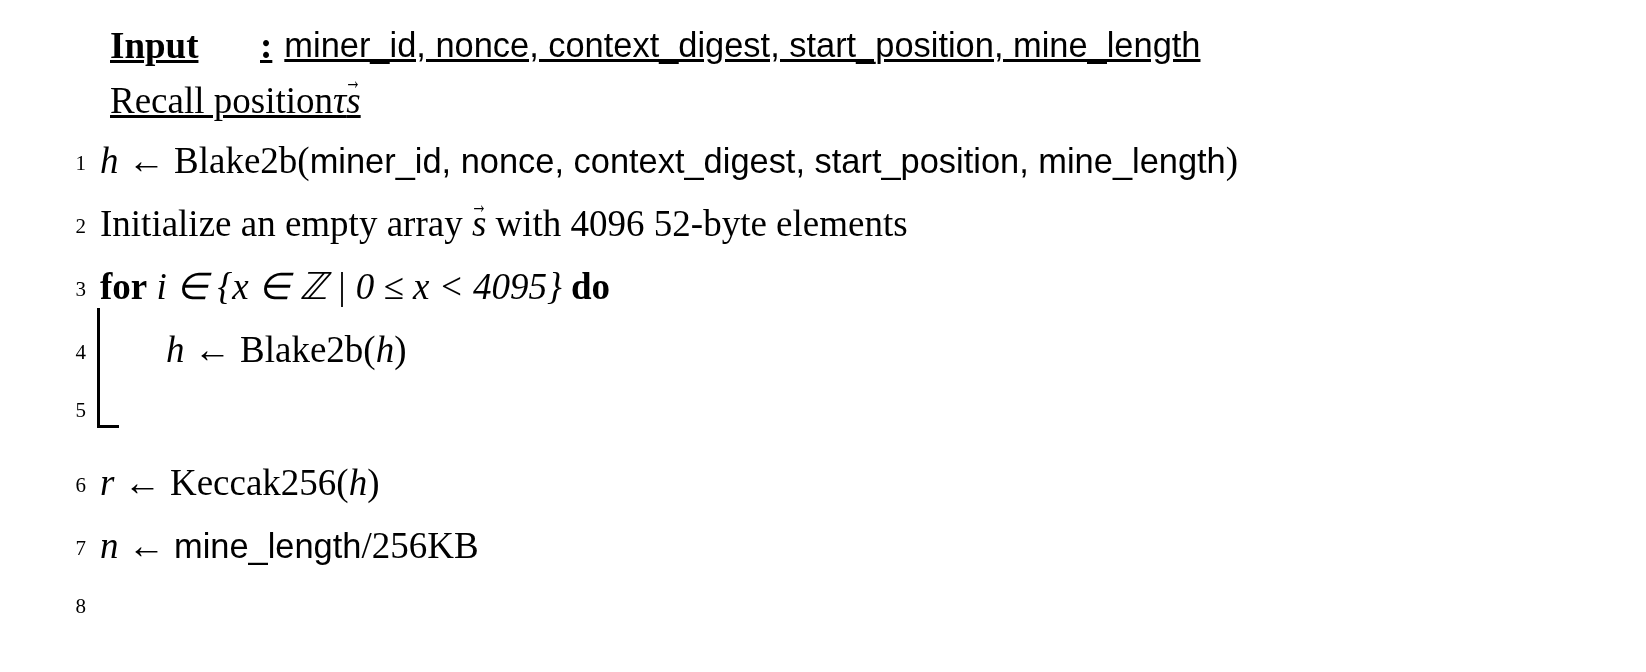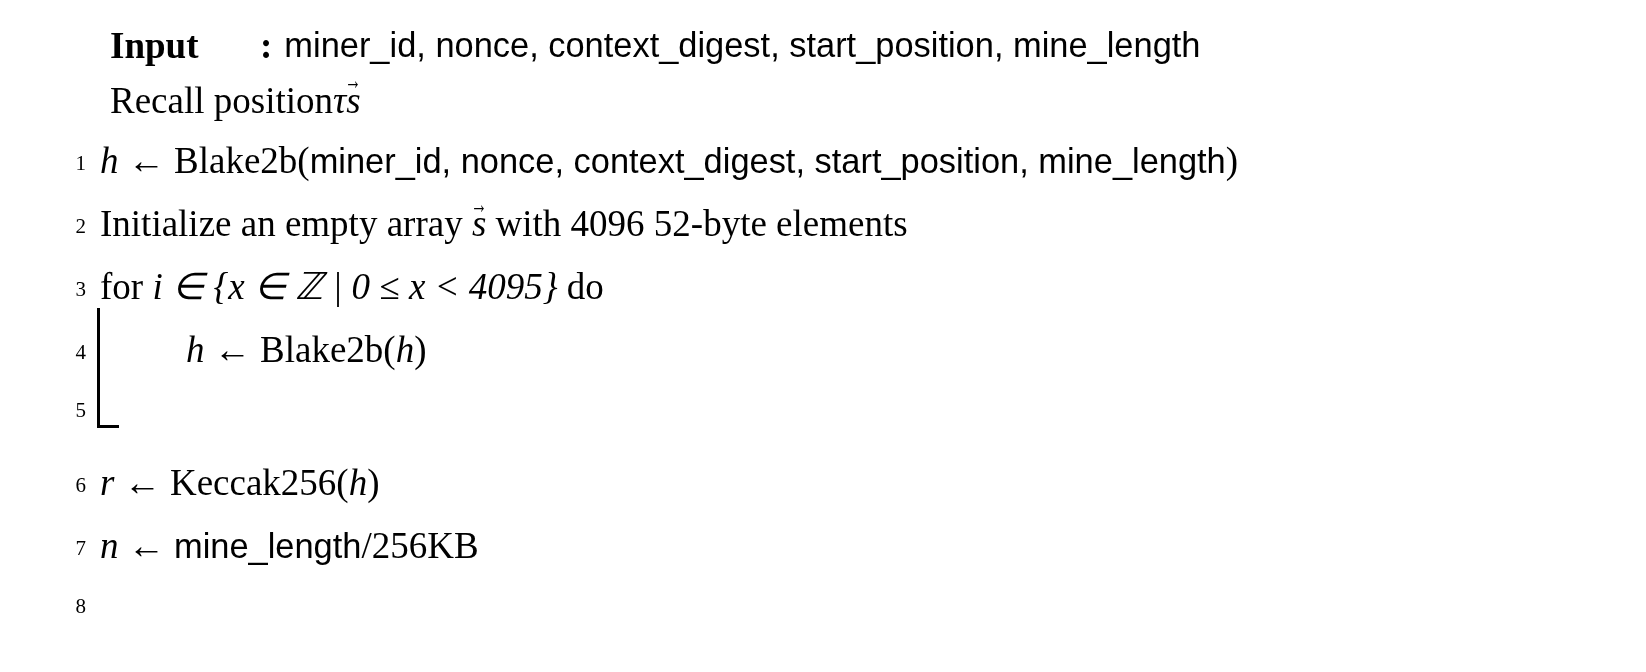"Input" .io-line { text-decoration: none -> underline }
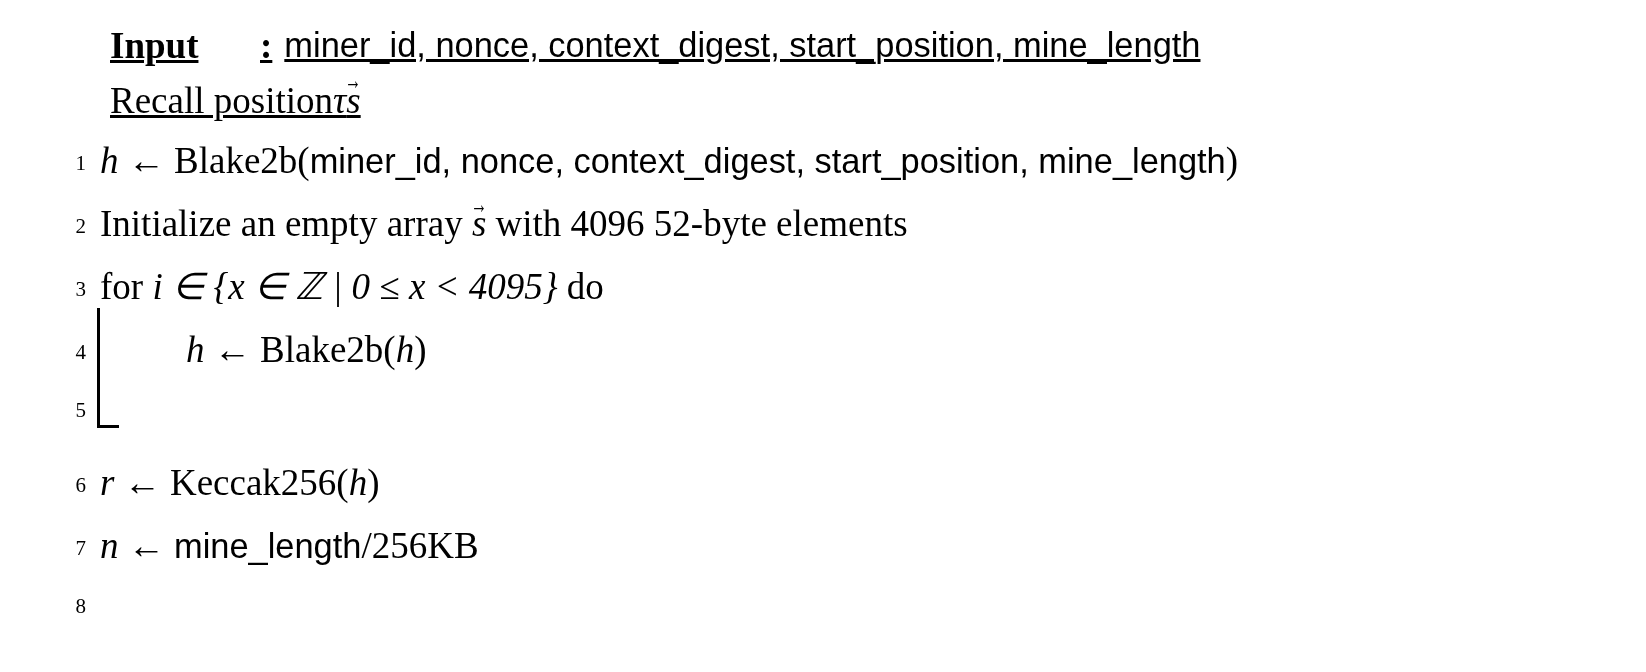"for" .bold { font-weight: normal -> bold }
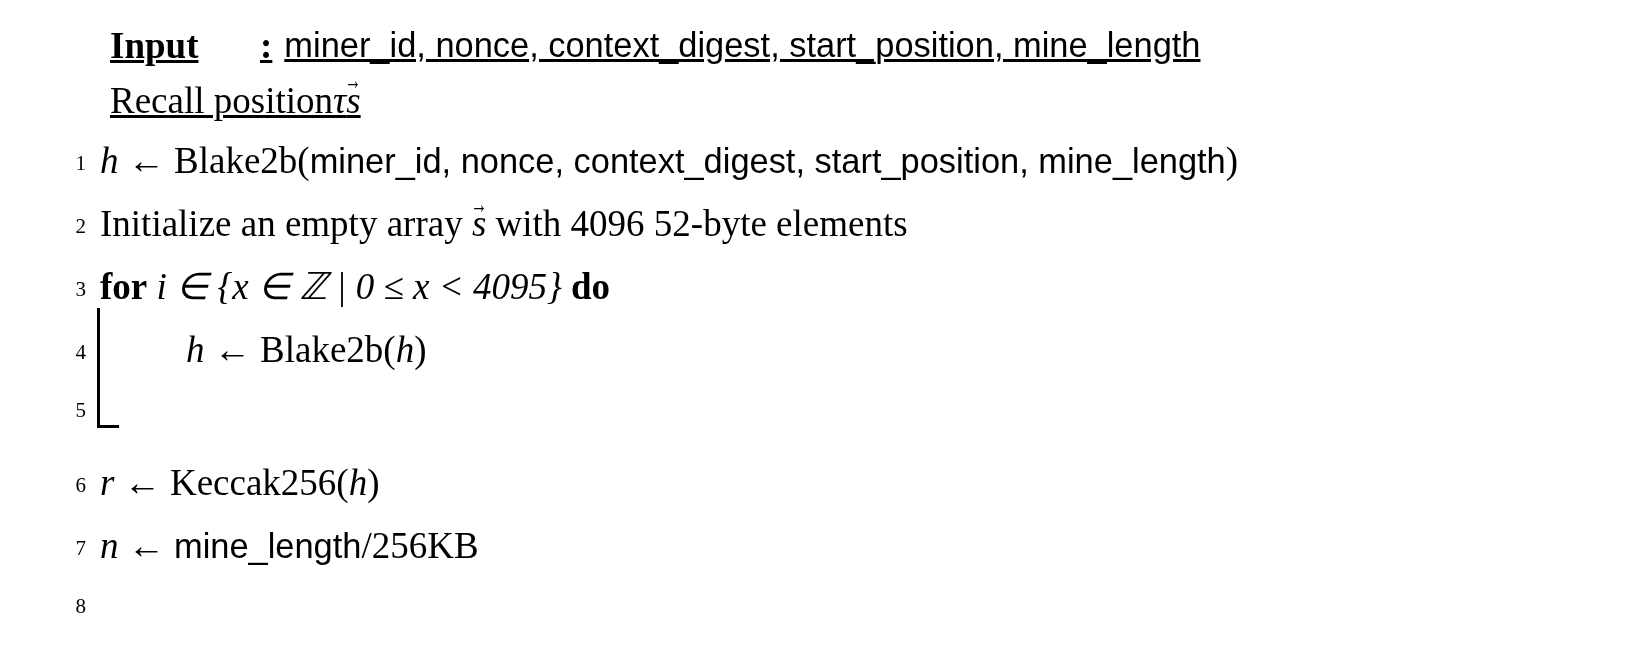"h ← Blake2b(h)" .indent { margin-left: 20px -> none }
